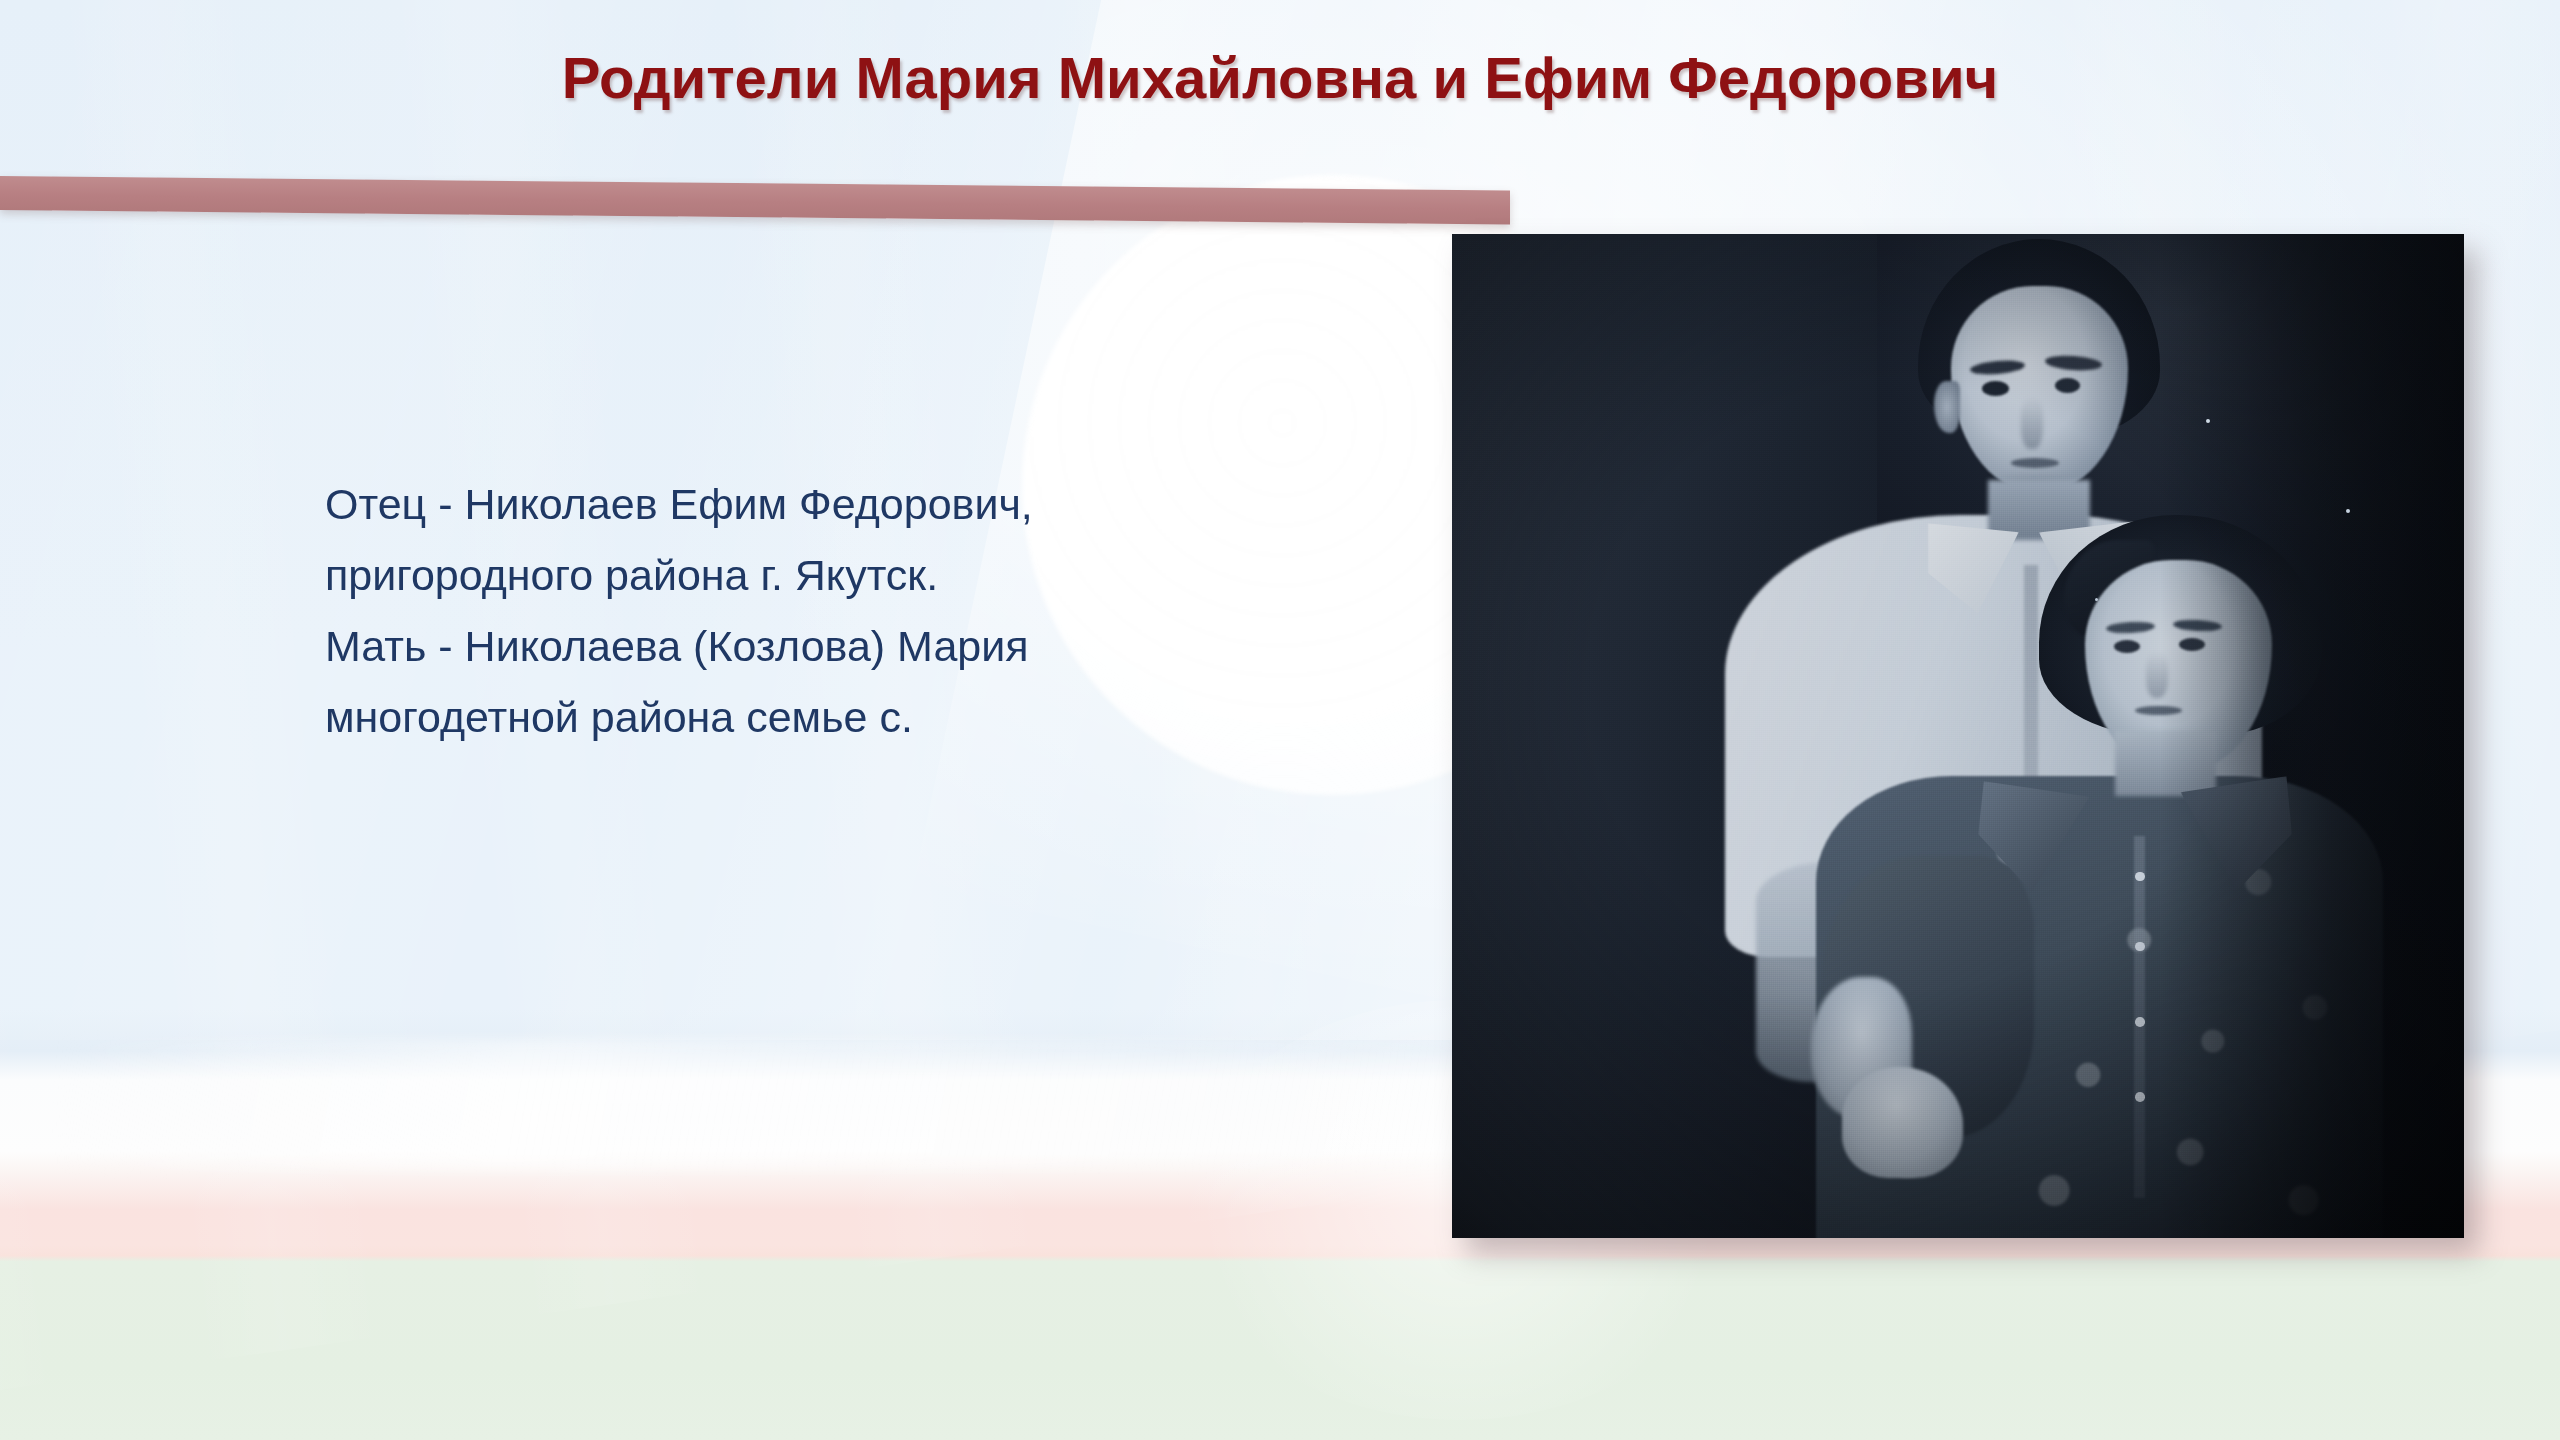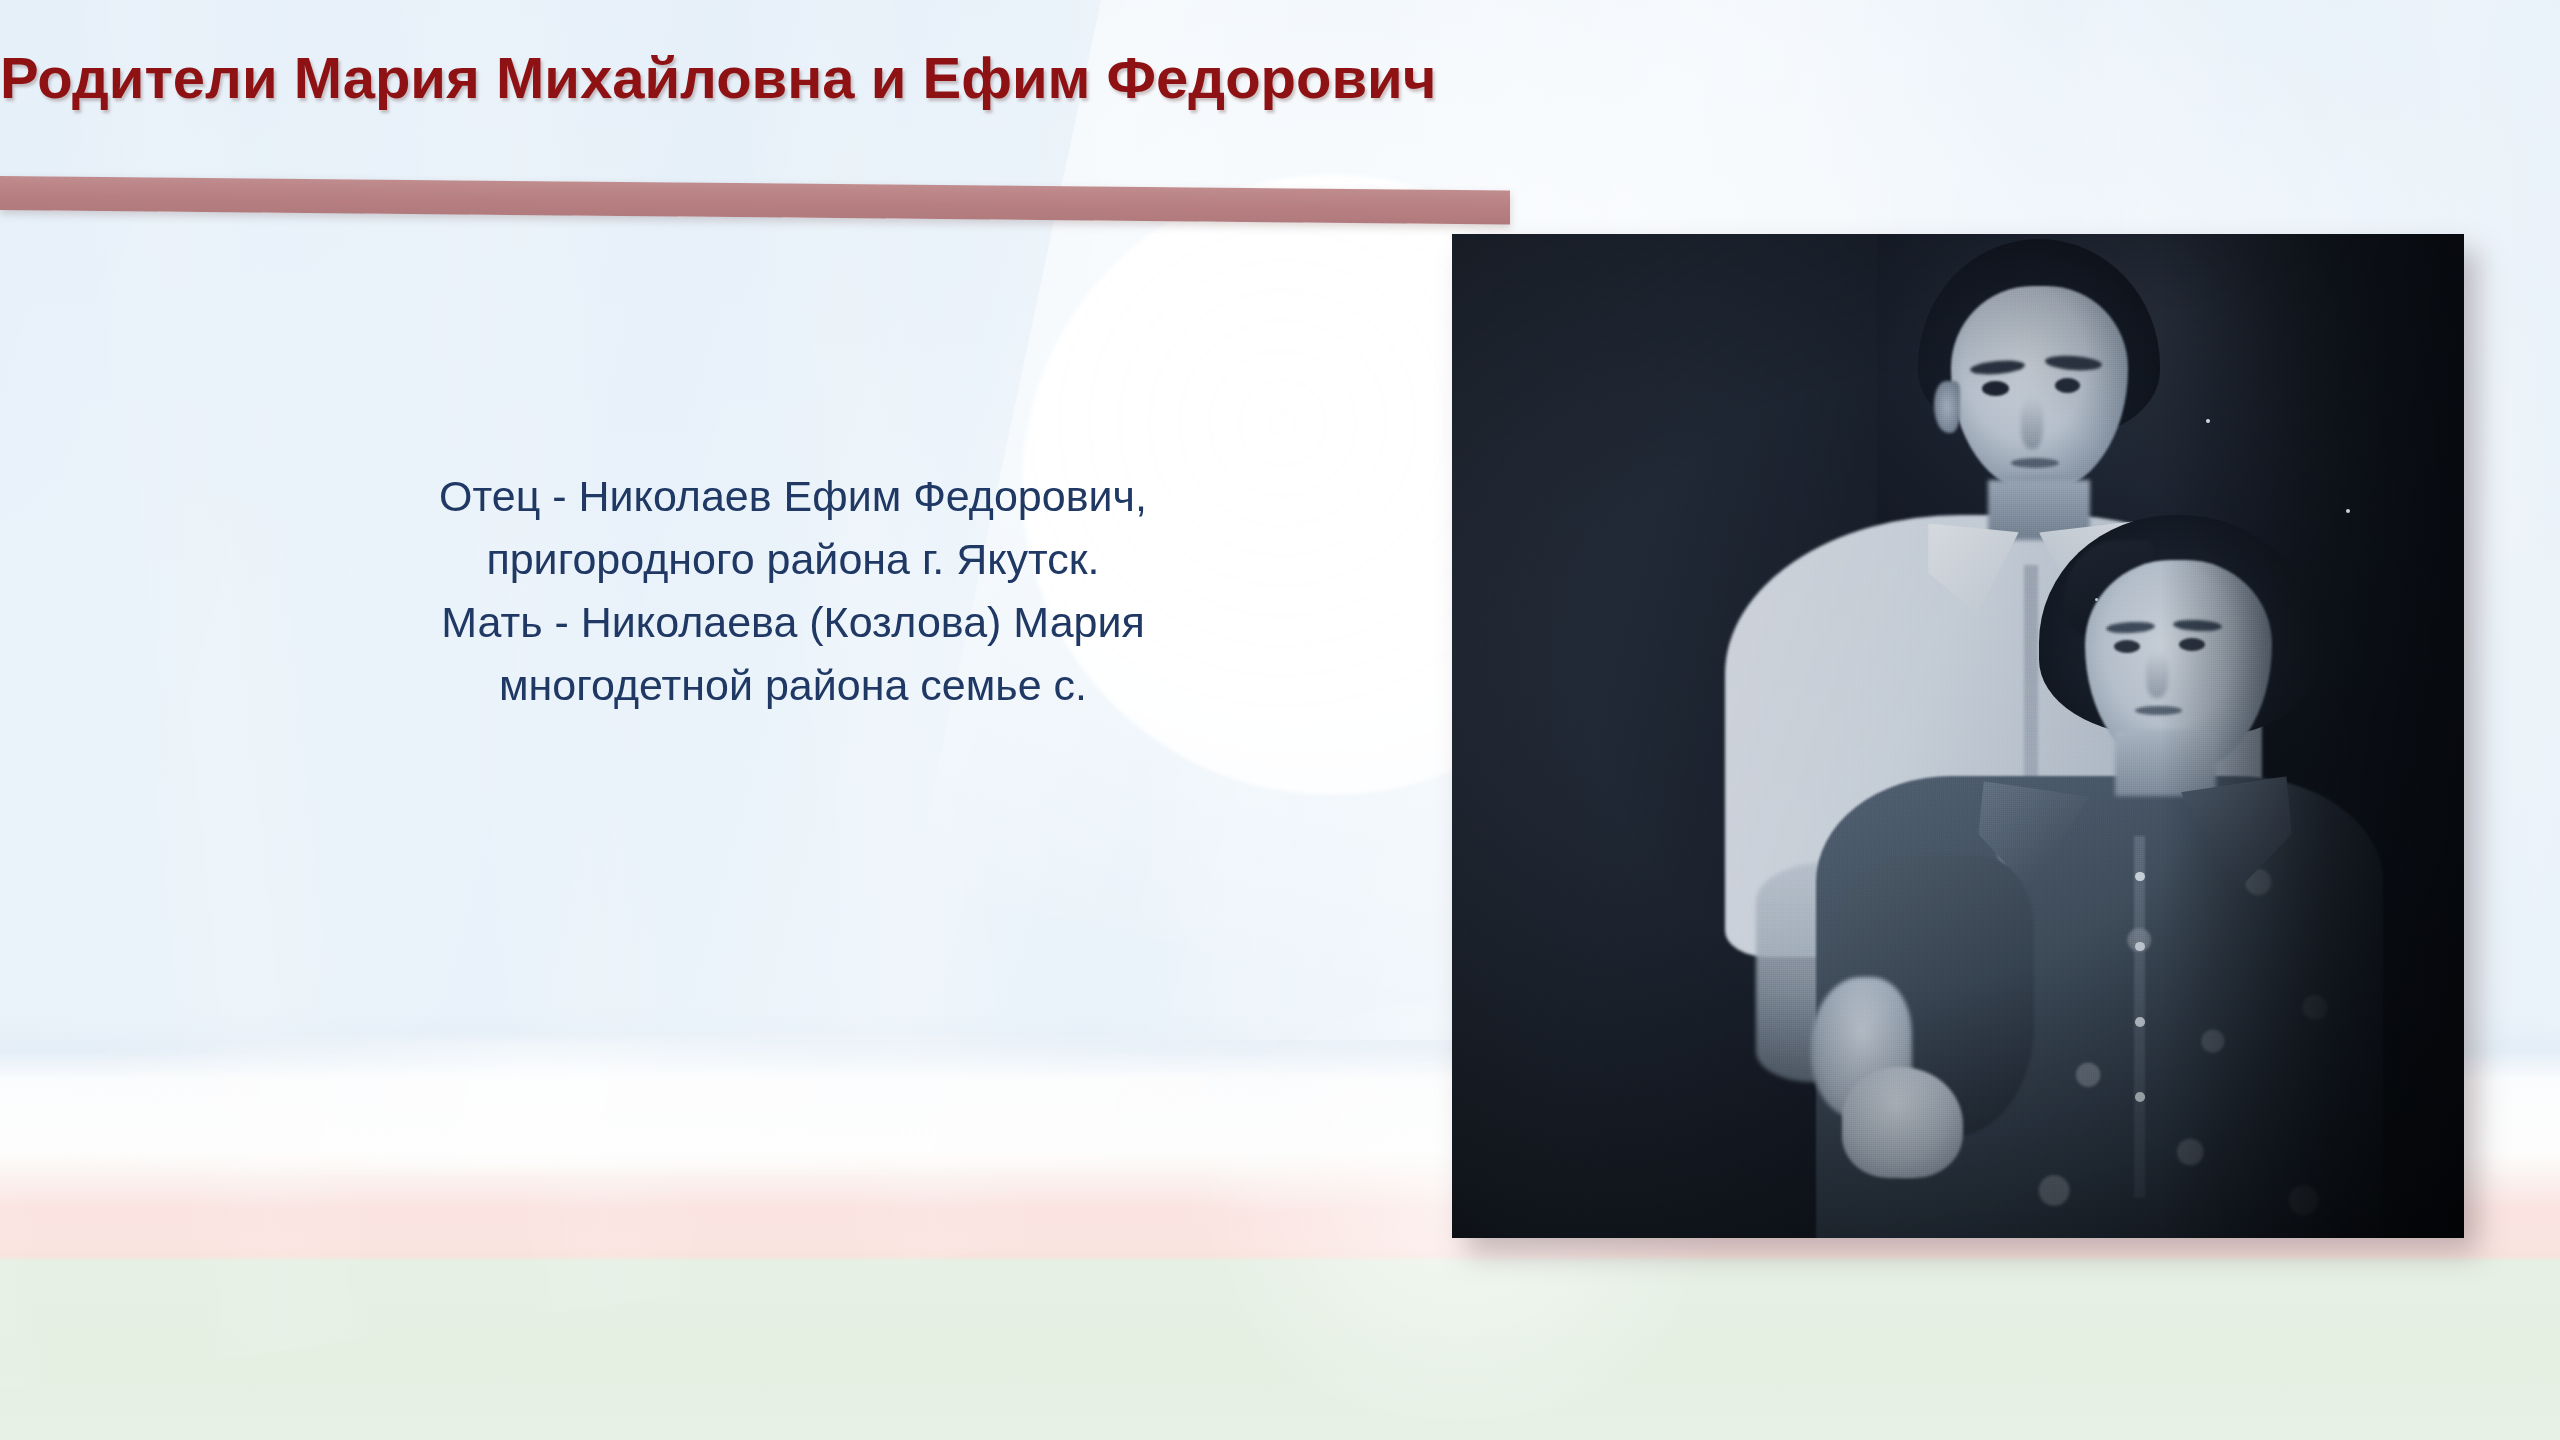"Родители Мария Михайловна и Ефим" .title { text-align: left -> center }
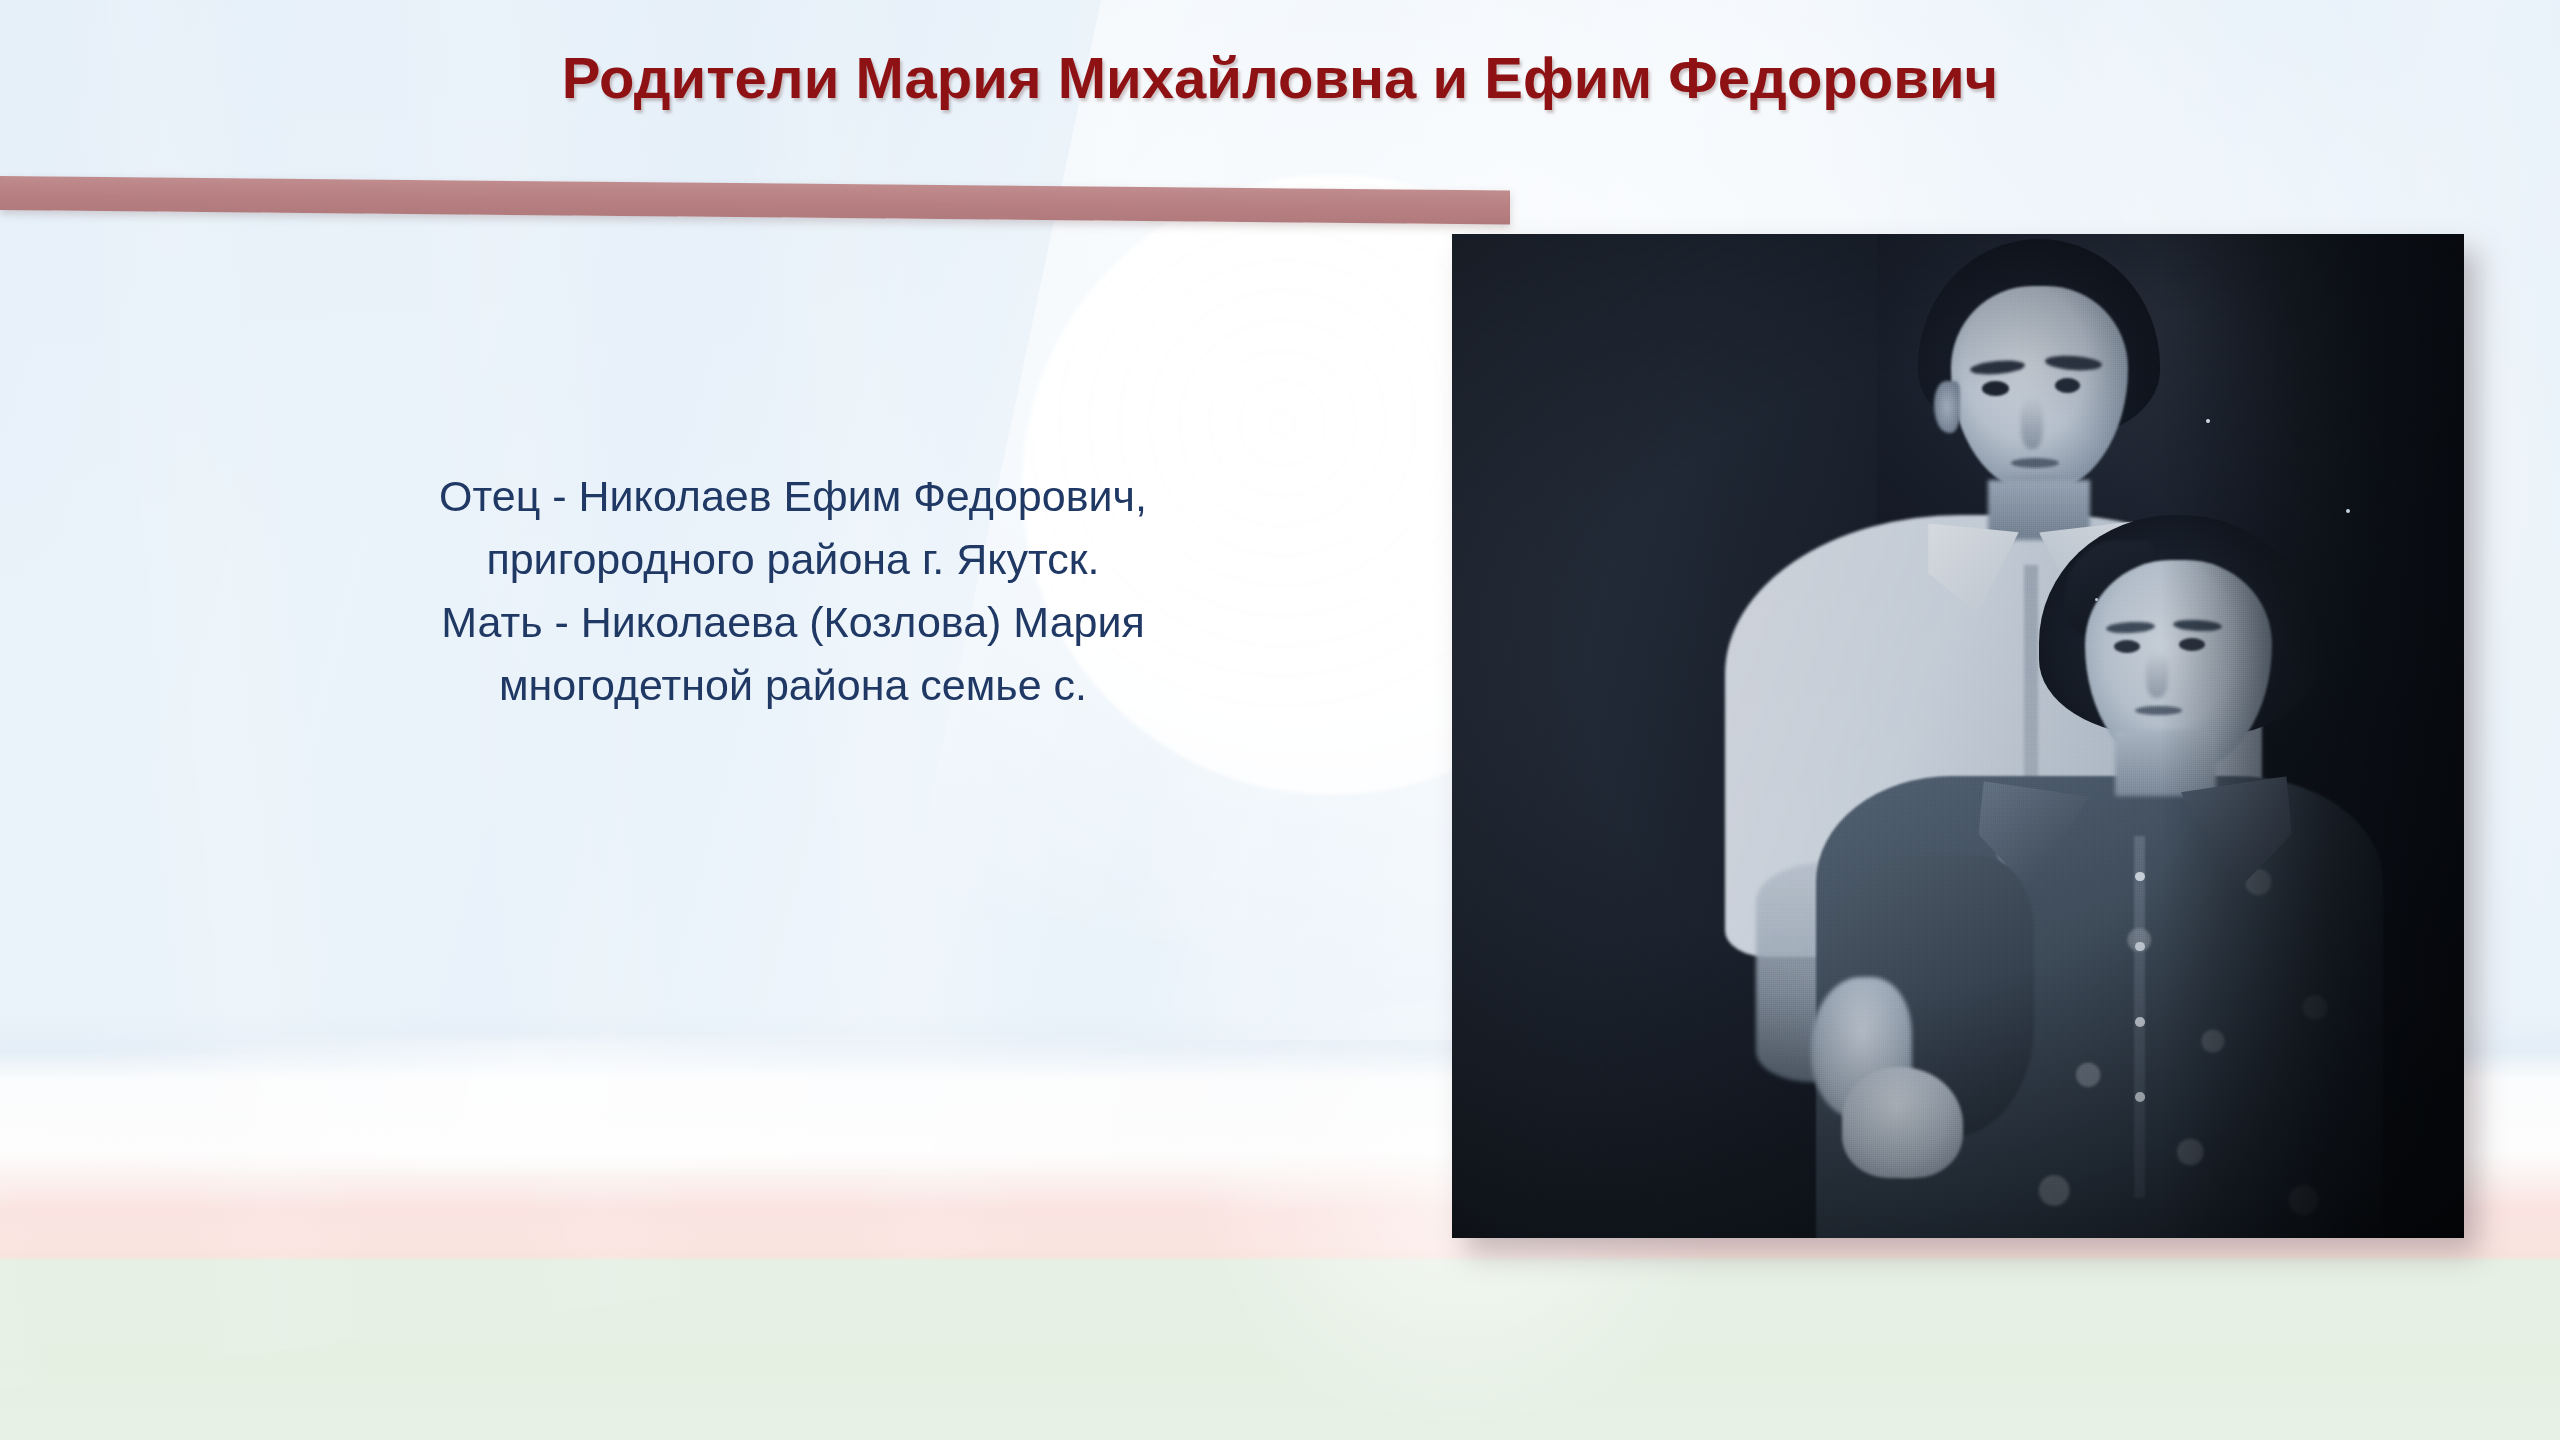"Отец - Николаев Ефим Федорович," .body-text p { margin: 4px -> 12px; text-align: center -> none }
